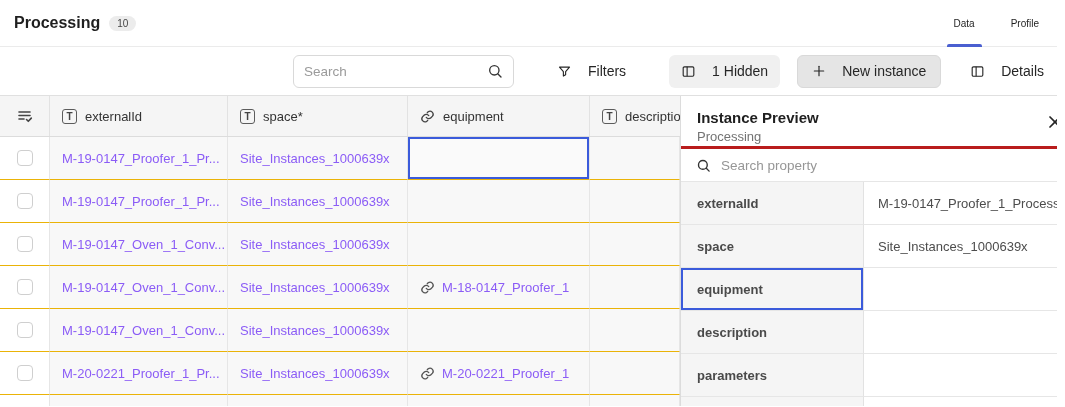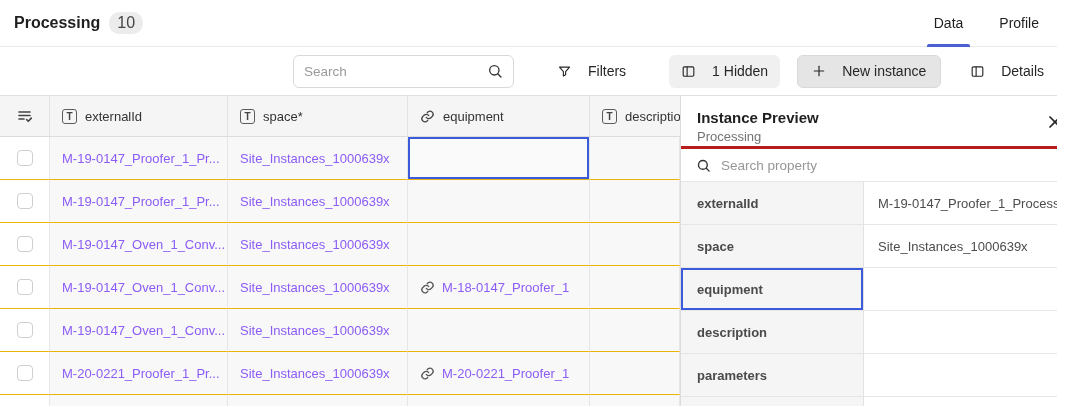"10" .badge { font-size: 16px -> 10px }
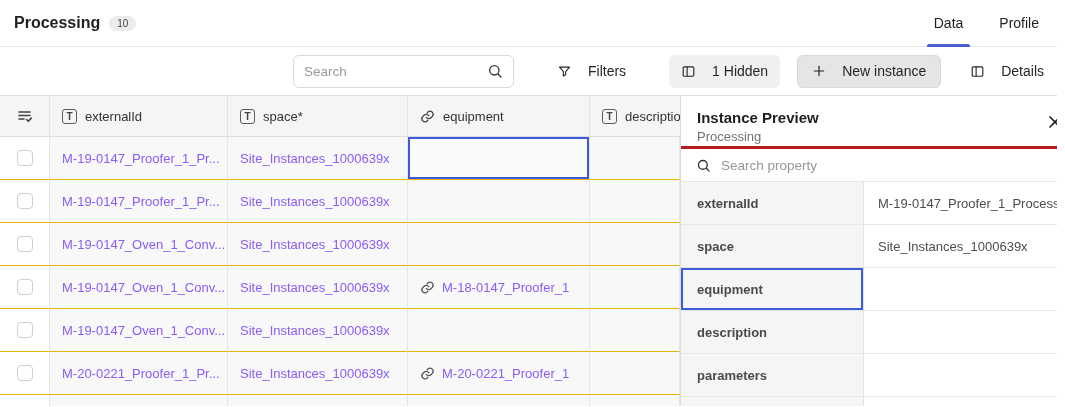"Data" .tab { font-size: 14px -> 10px }
